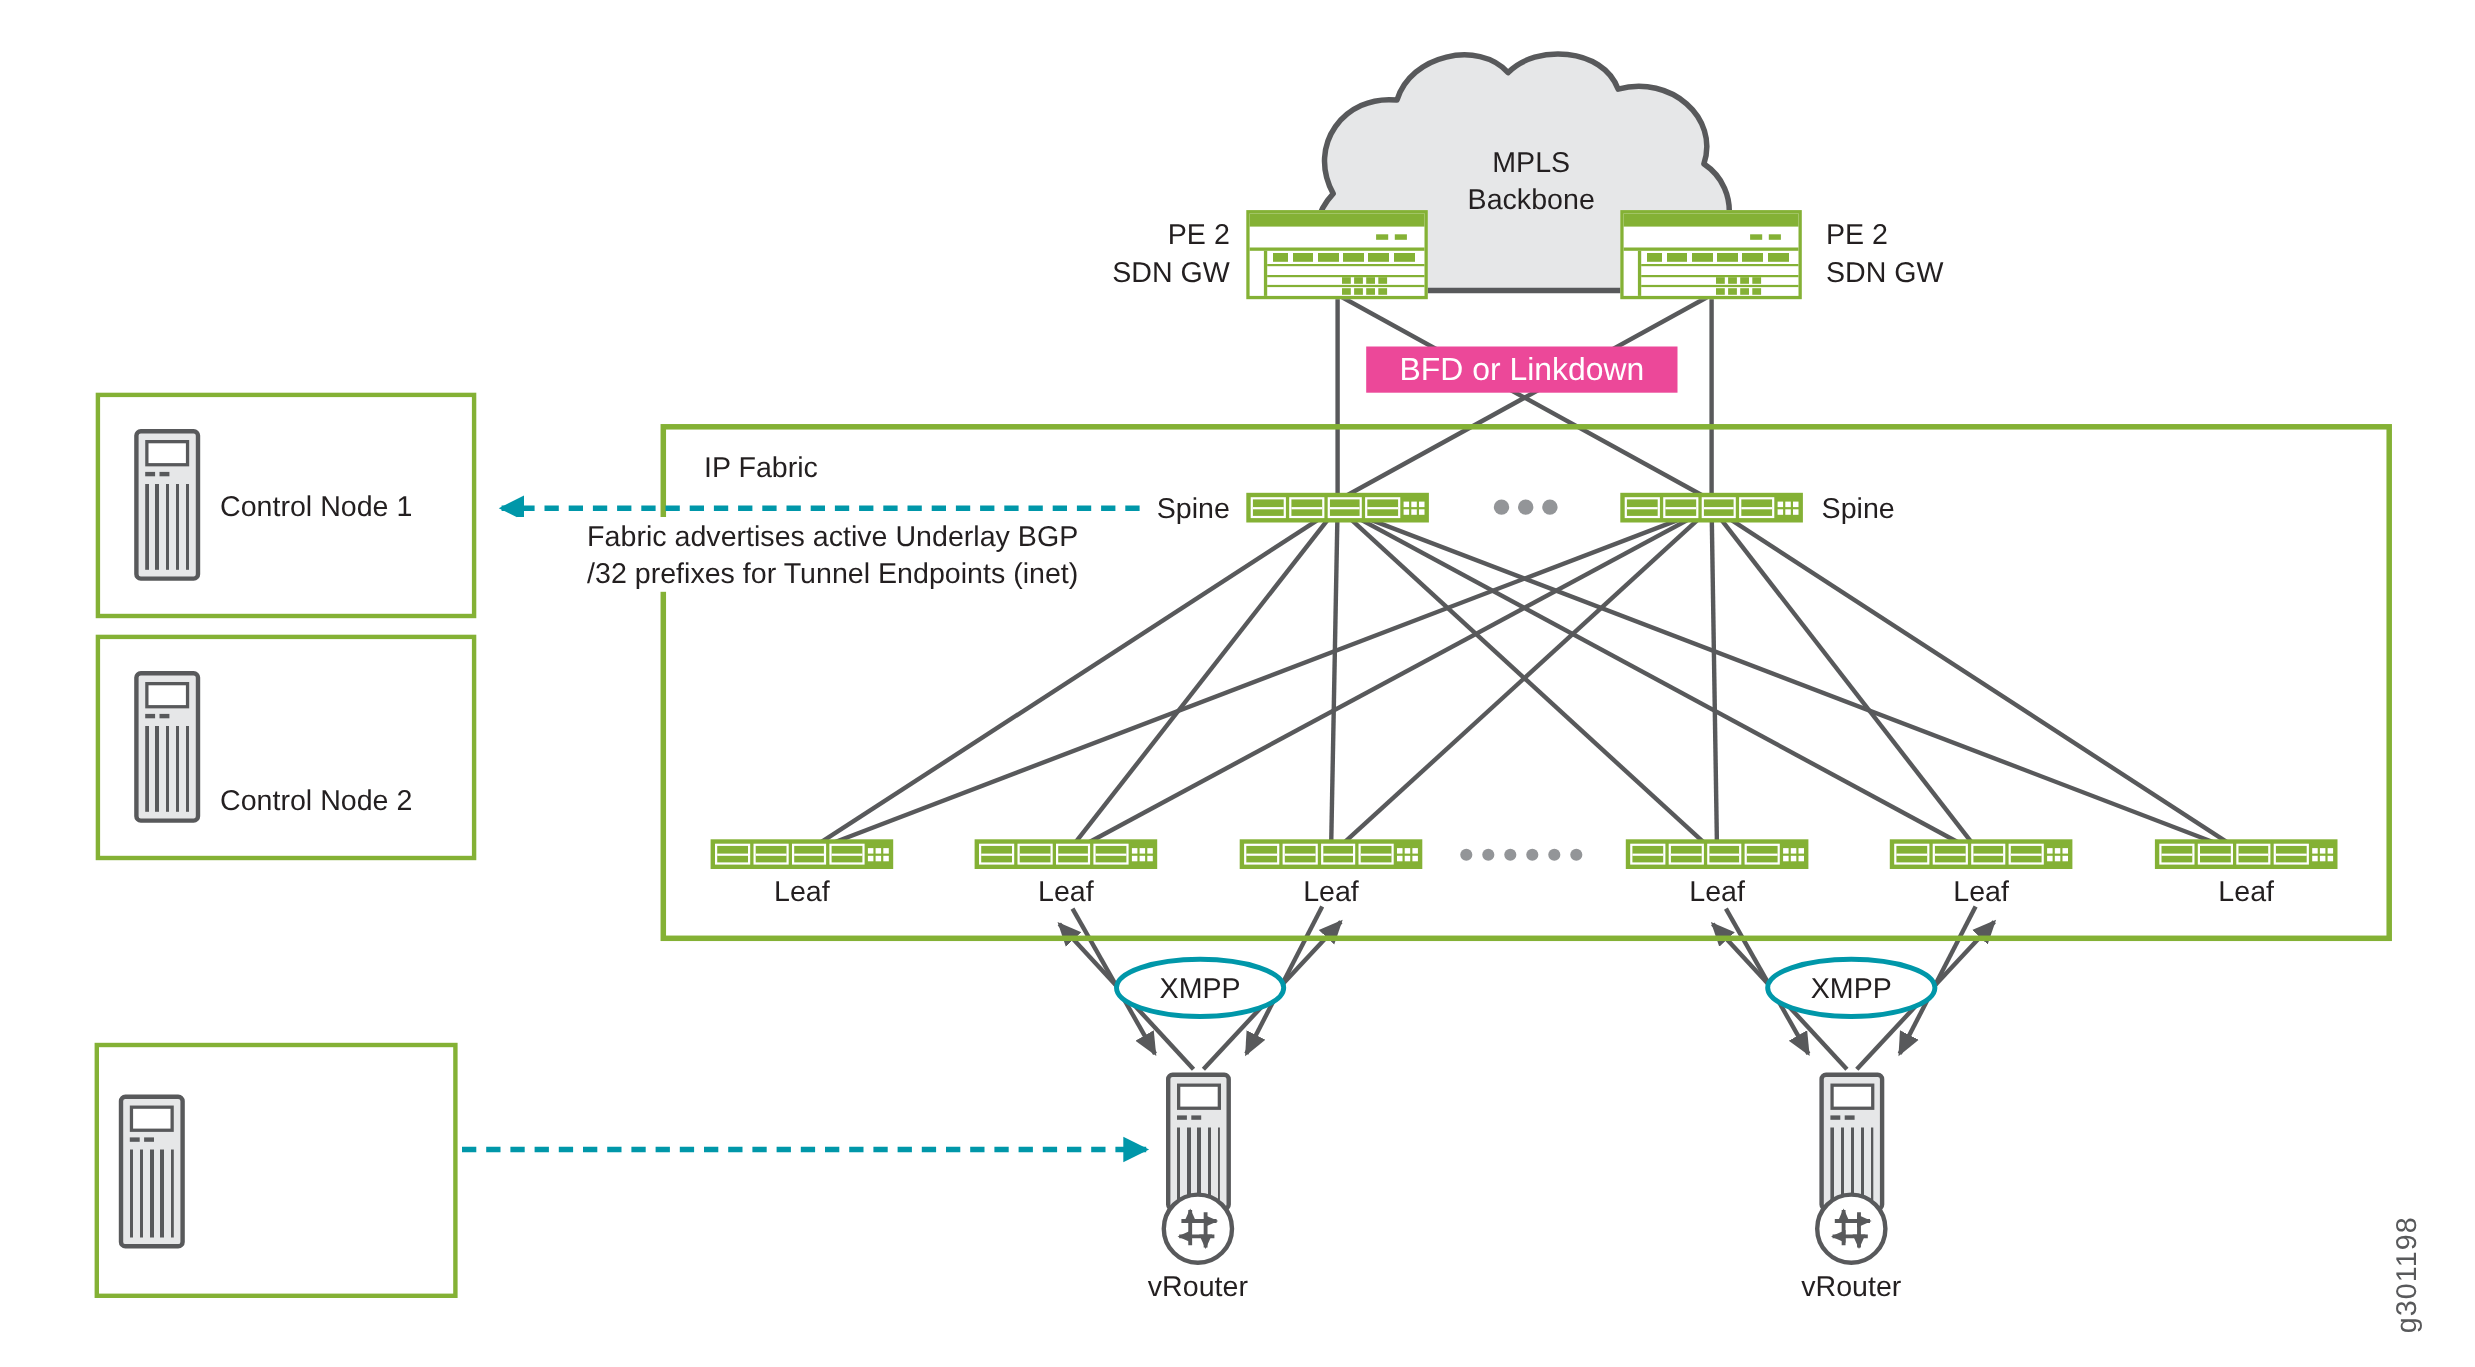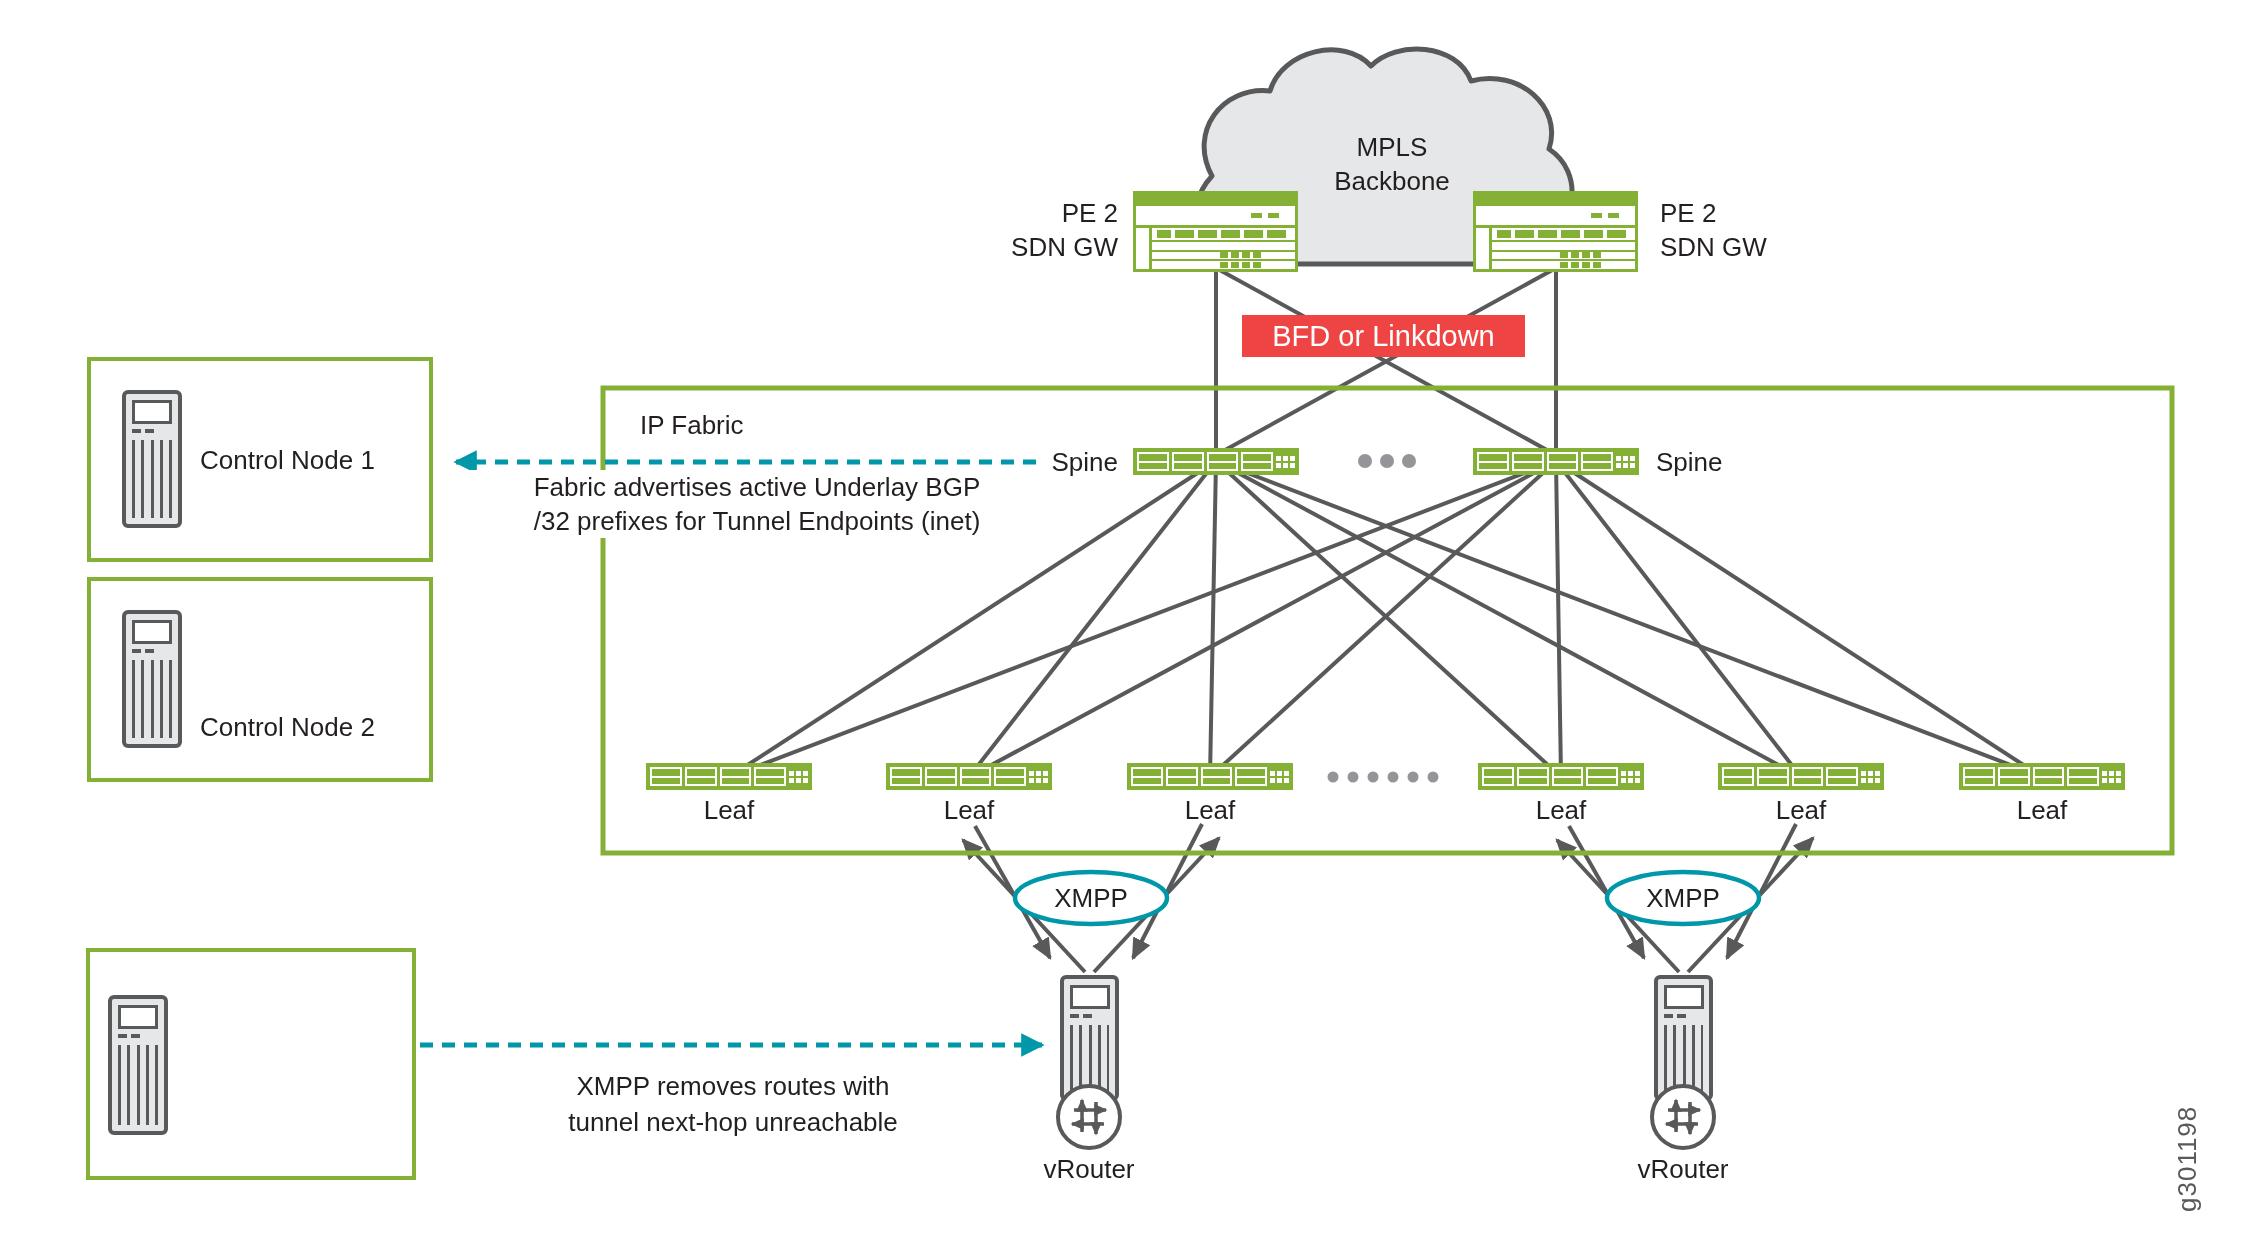"BFD or Linkdown" .badge { background: #ef4444 -> #ec4899 }
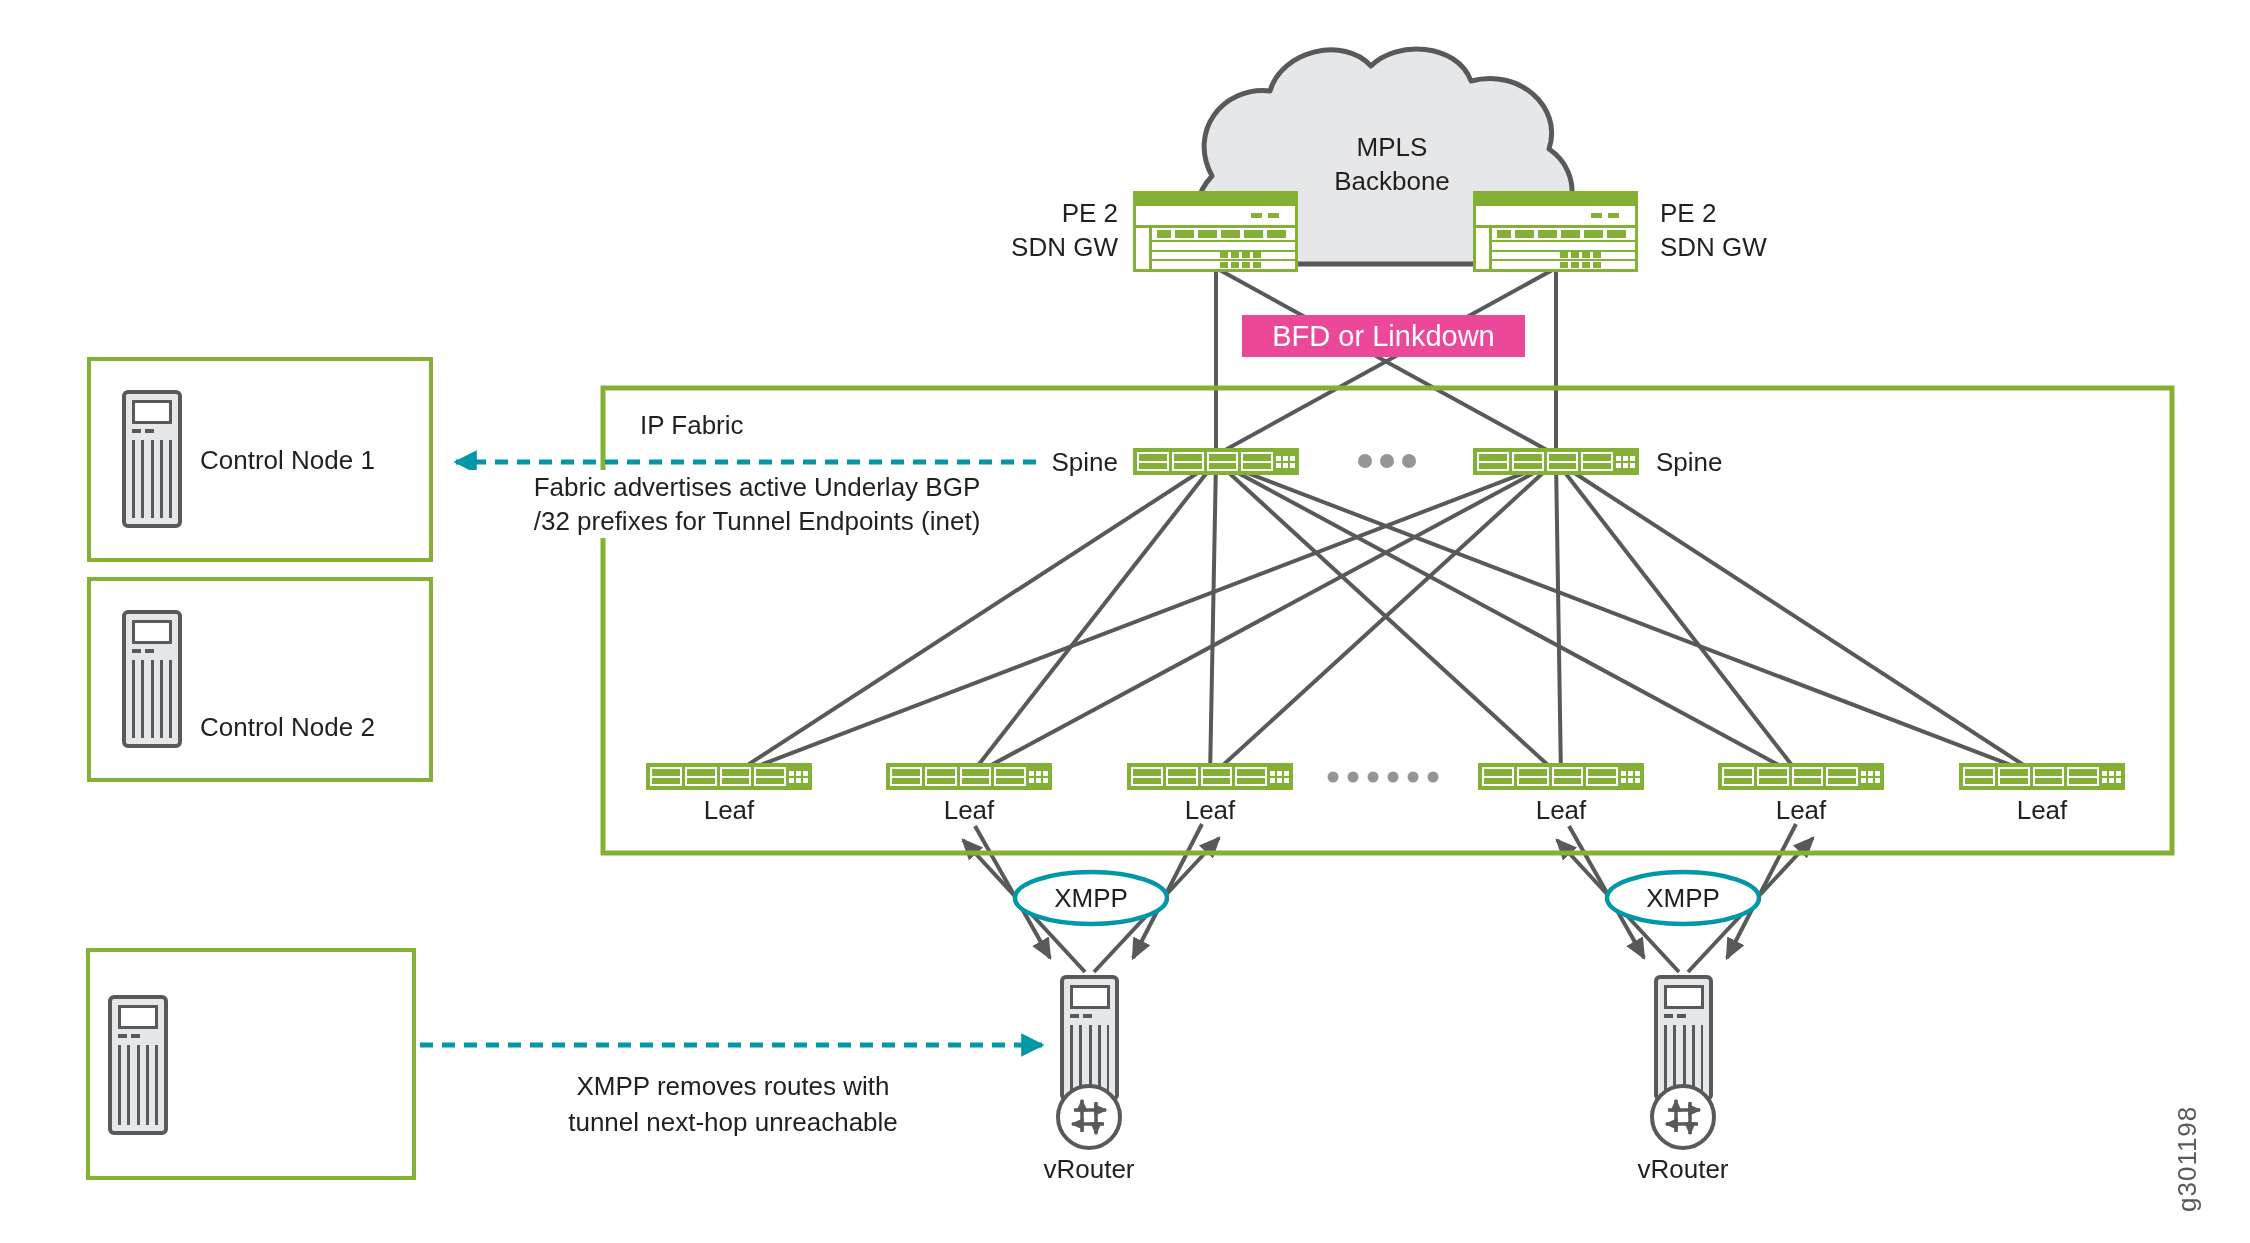"XMPP removes routes with" div.lbl { html: <div>XMPP removes routes with tunnel next-hop unreachable</div> -> none }
